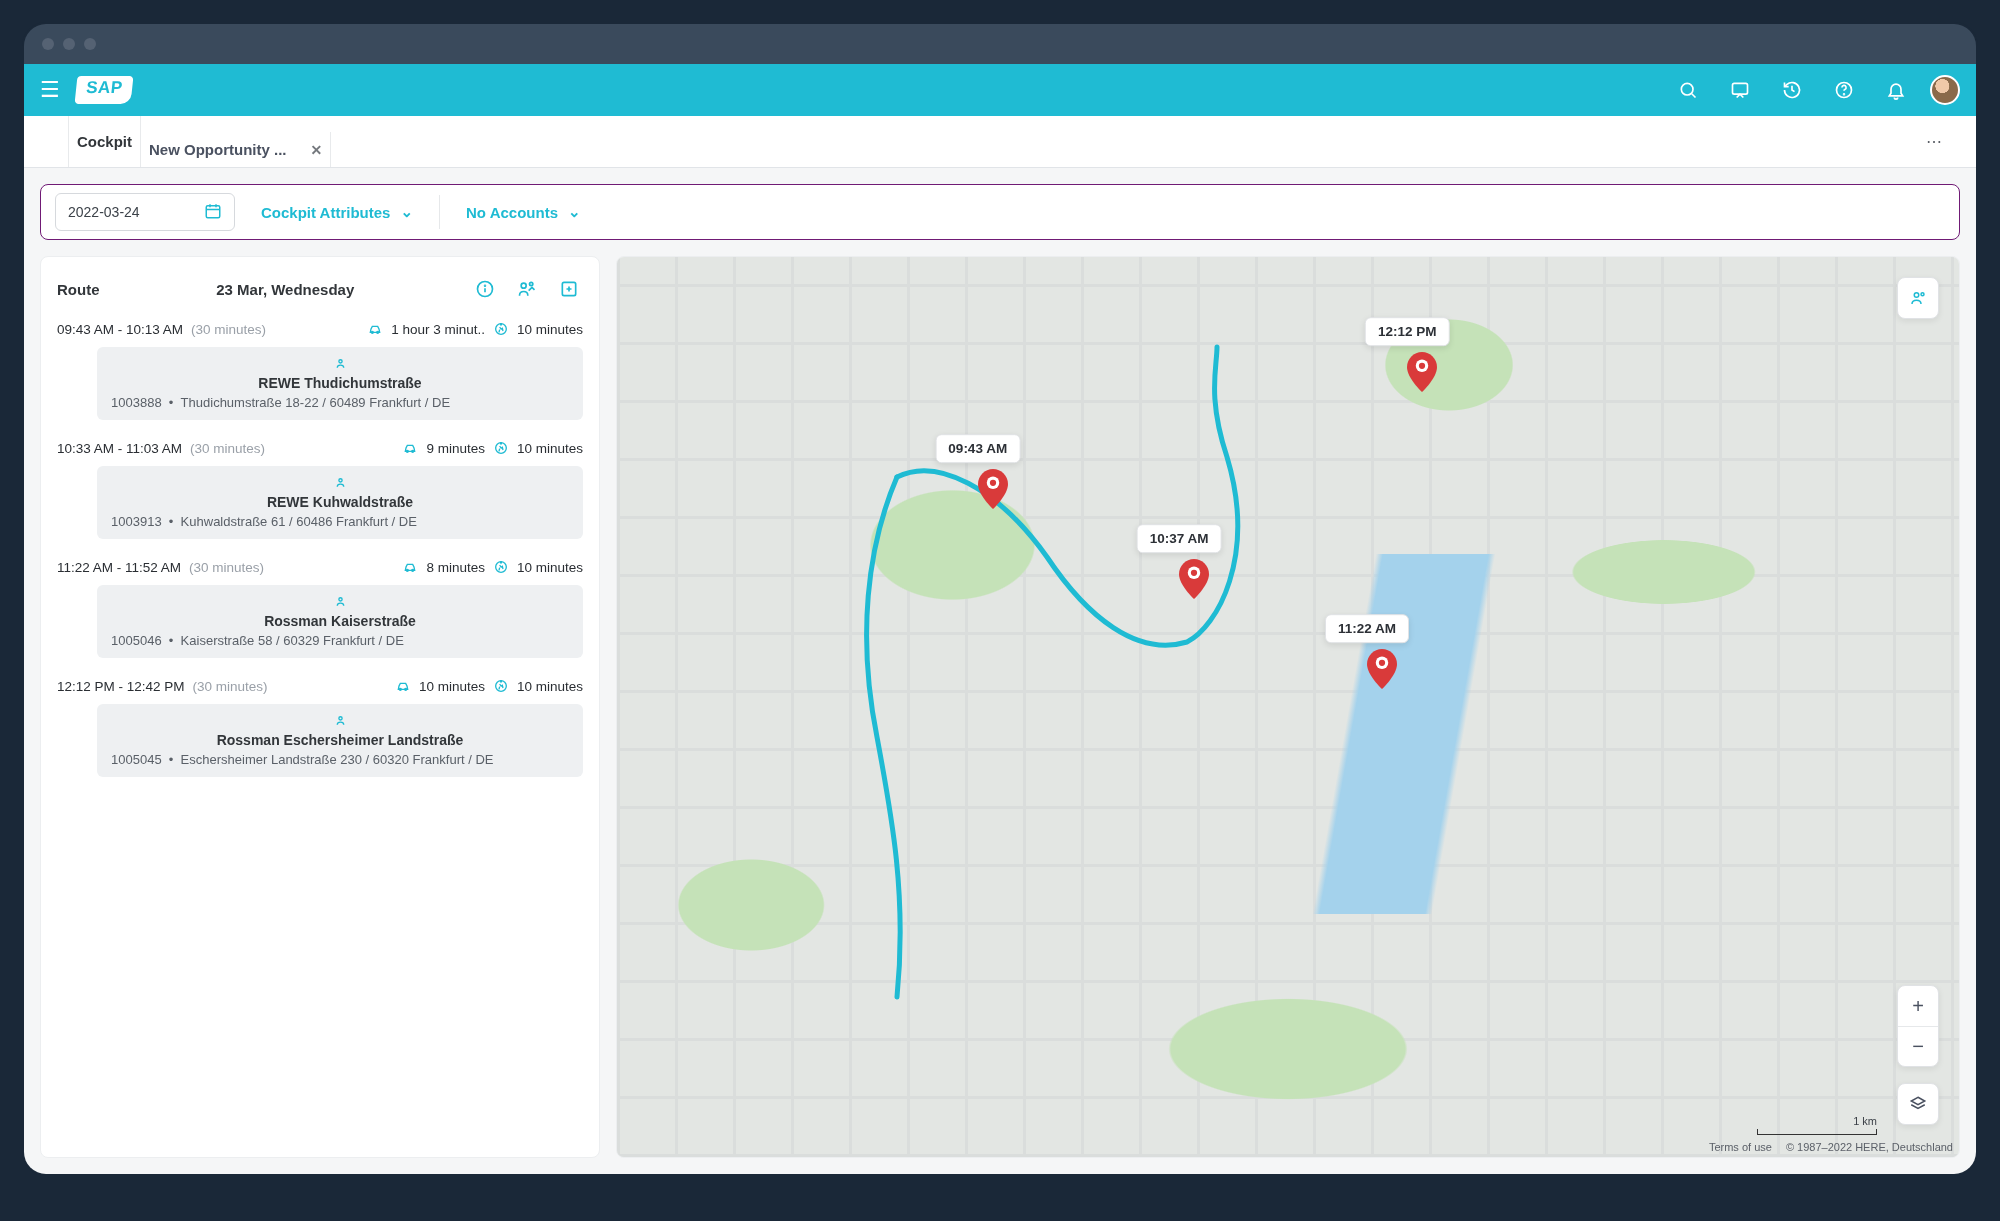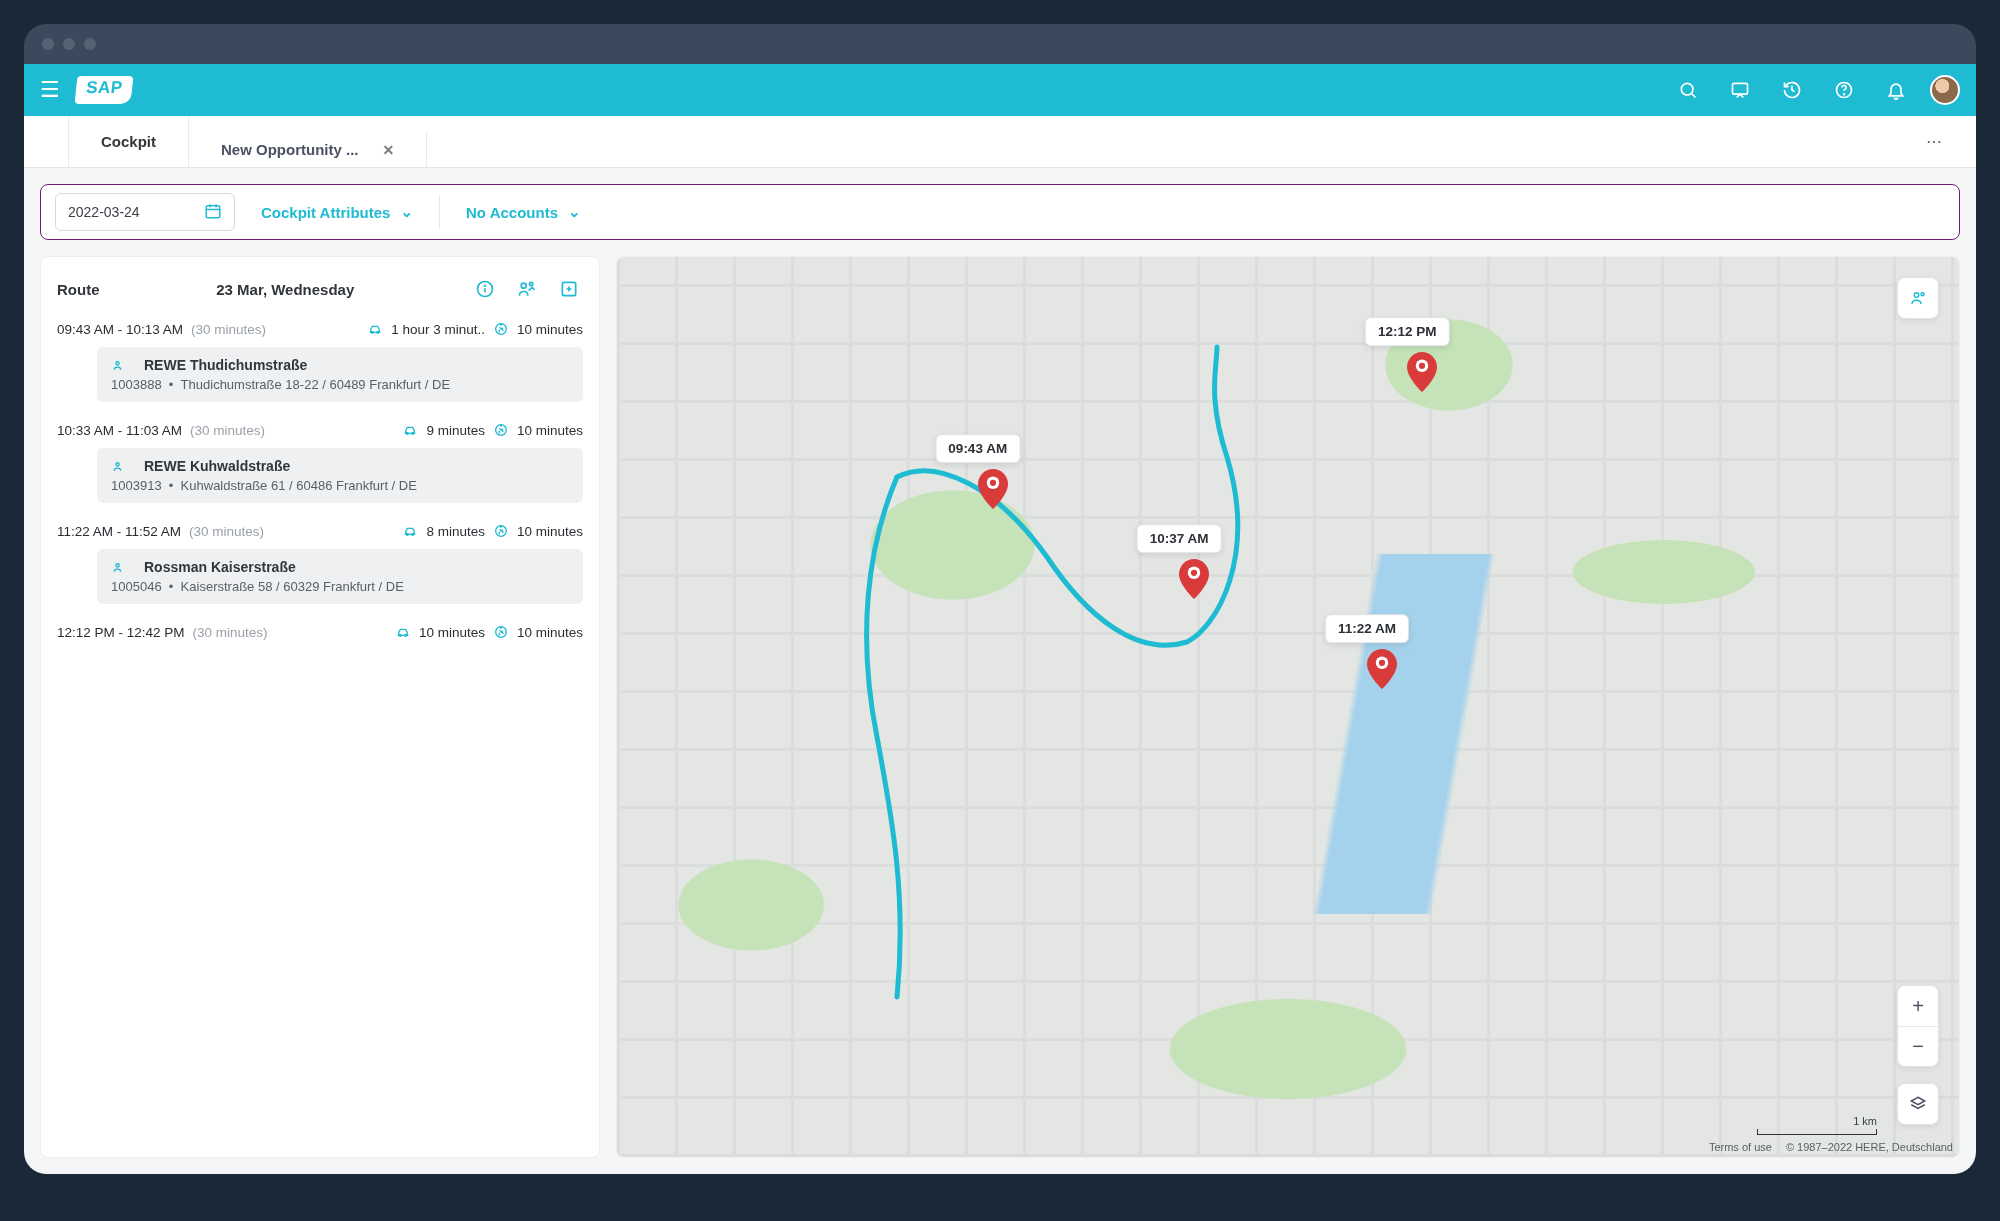"Cockpit" .tab { padding: 0 32px -> 0 8px }
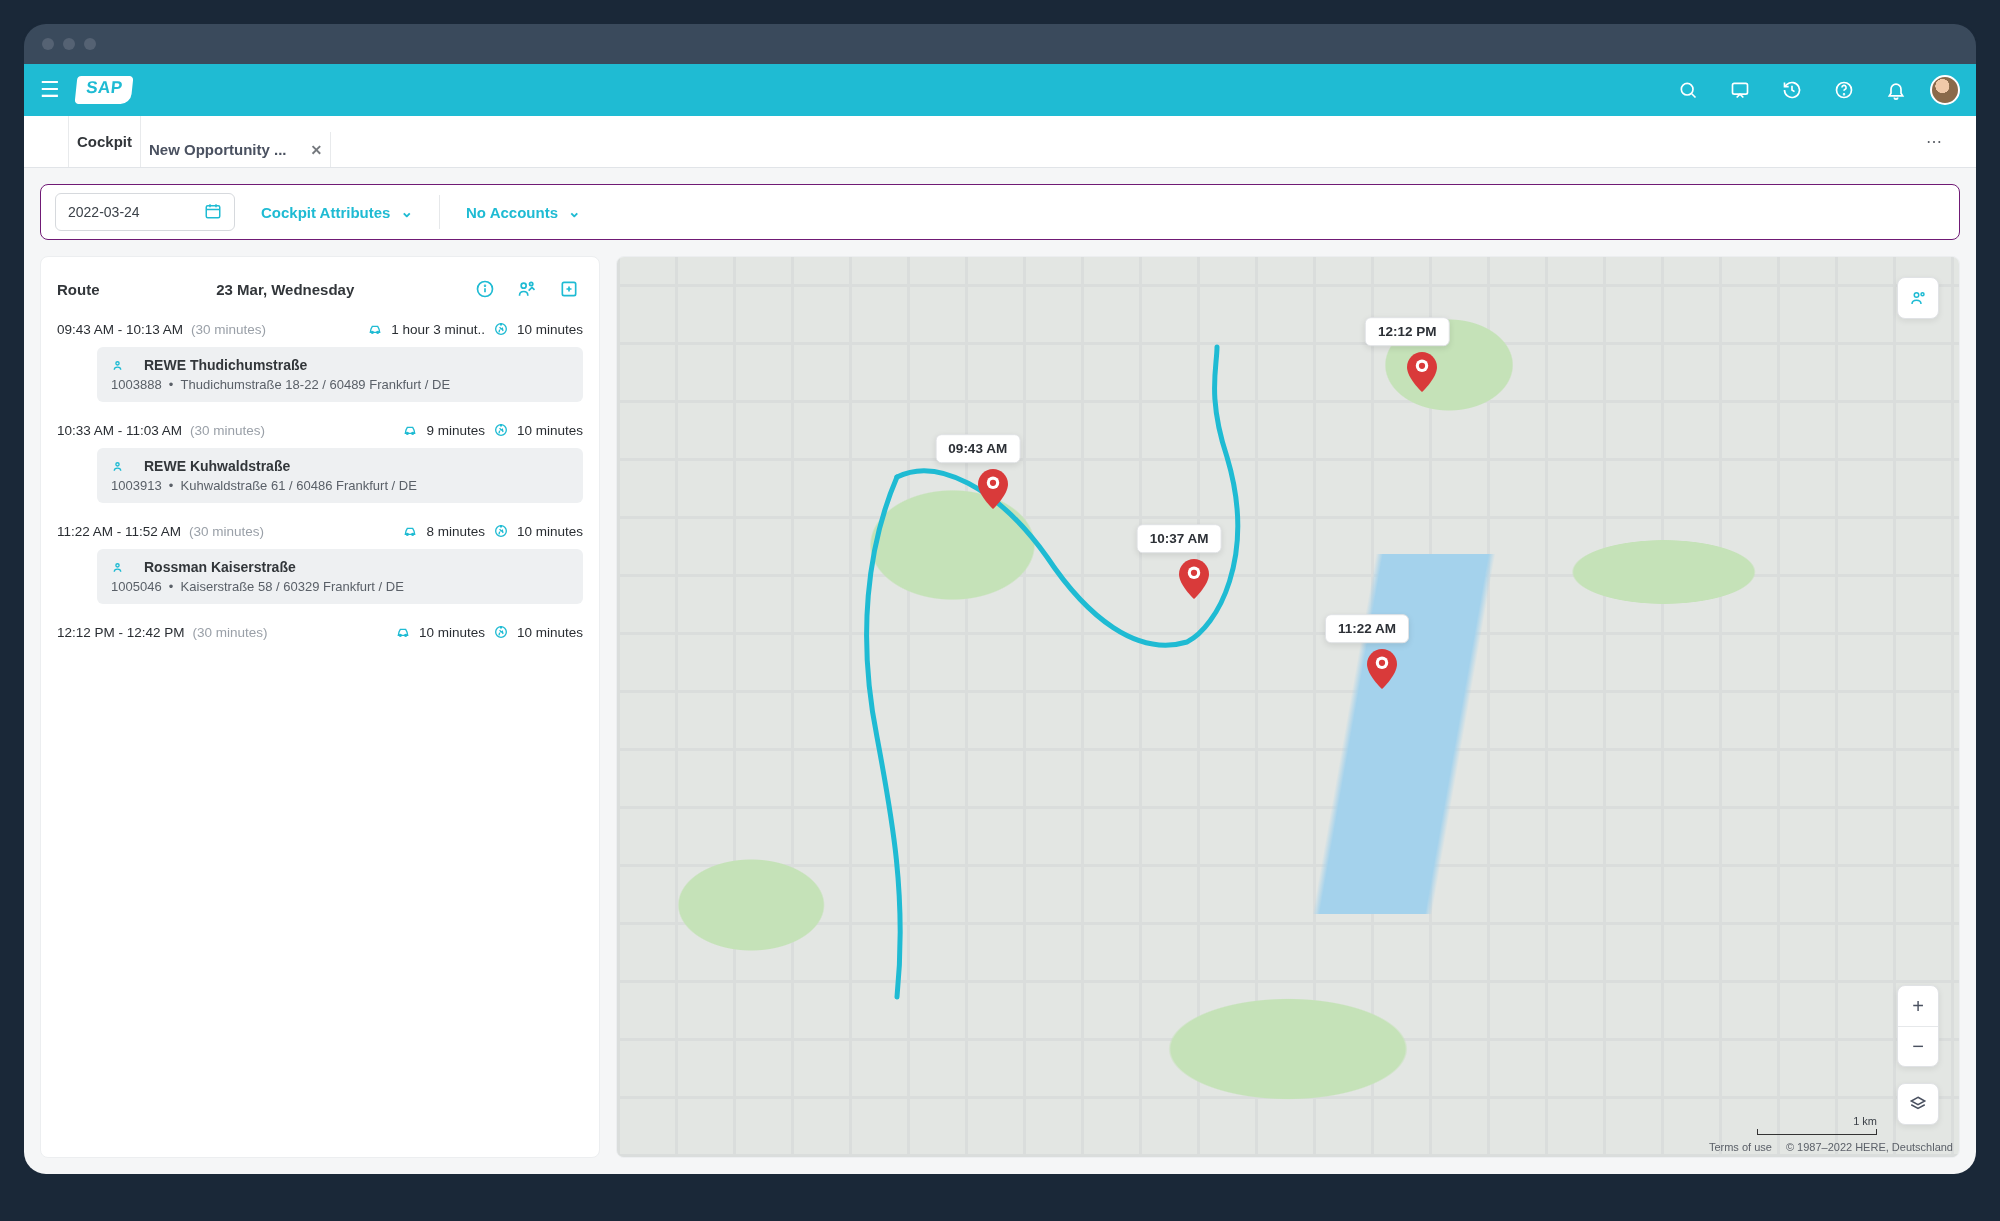"REWE Thudichumstraße" .stop-name { flex-direction: none -> column; gap: 20px -> 5px }
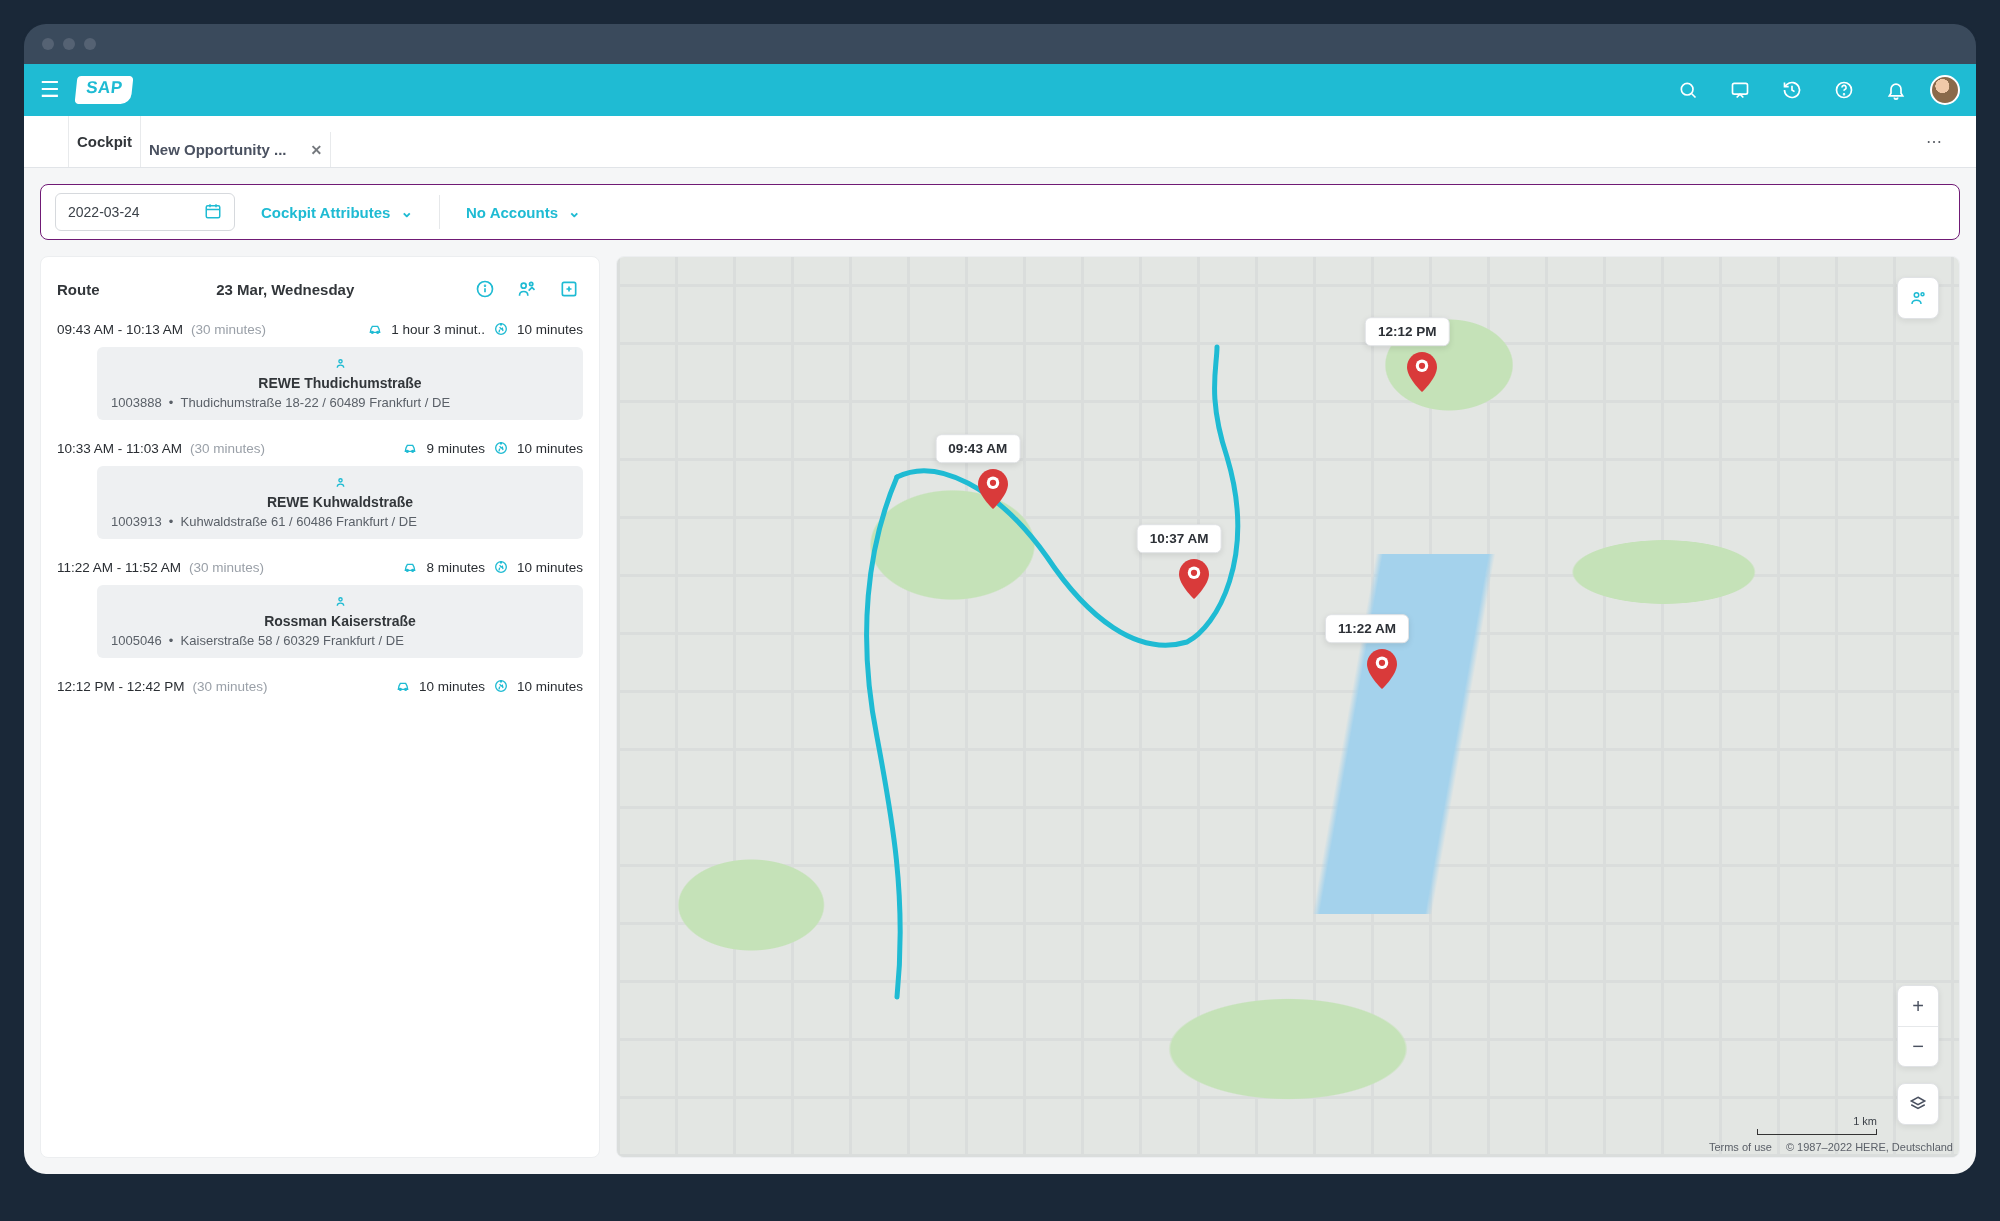"Rossman Eschersheimer Landstraße" div.stop-card { html: none -> <div> <div> <span> <svg> <circle></circle> <path></path> </svg> </span> <span>Rossman Eschersheimer Landstraße</span> </div> <div>1005045&nbsp;&nbsp;•&nbsp;&nbsp;Eschersheimer Landstraße 230 / 60320 Frankfurt / DE</div> </div> }
